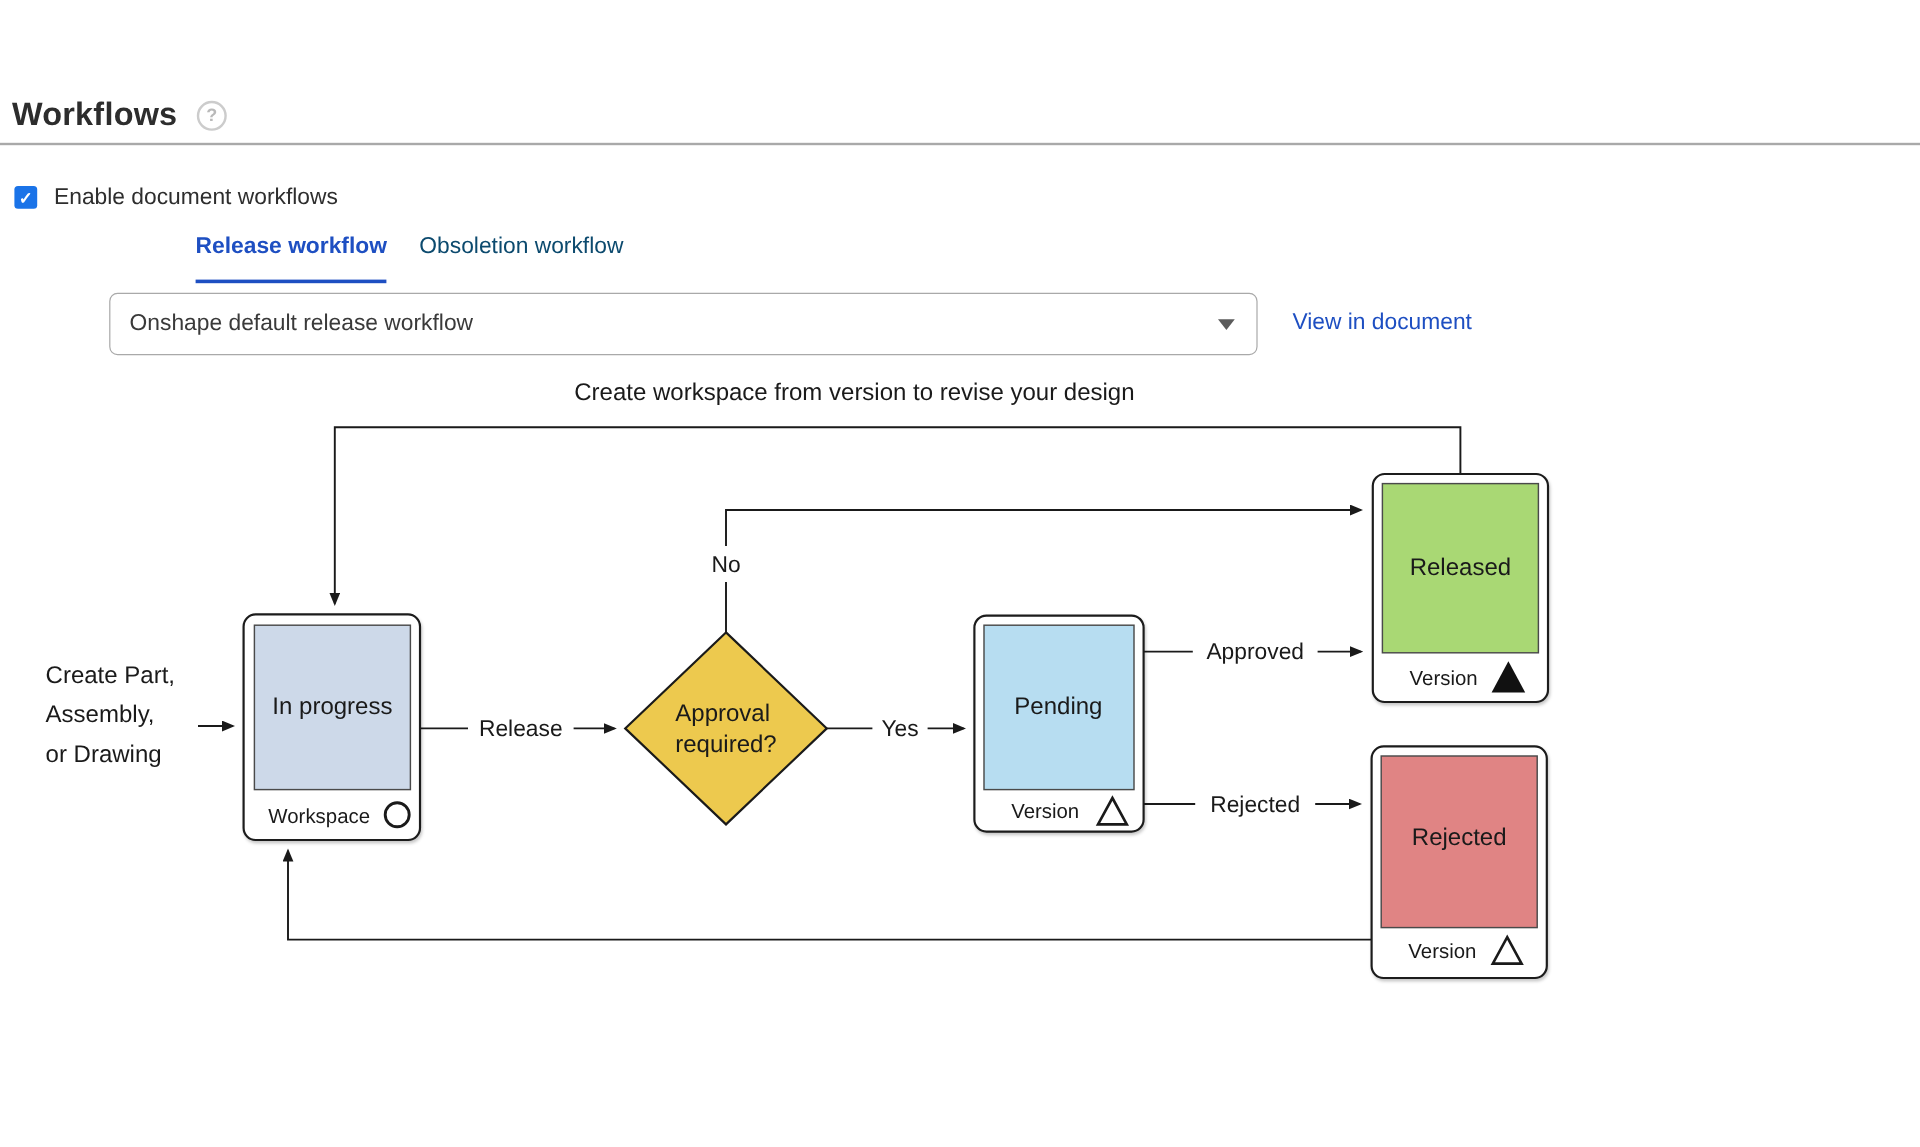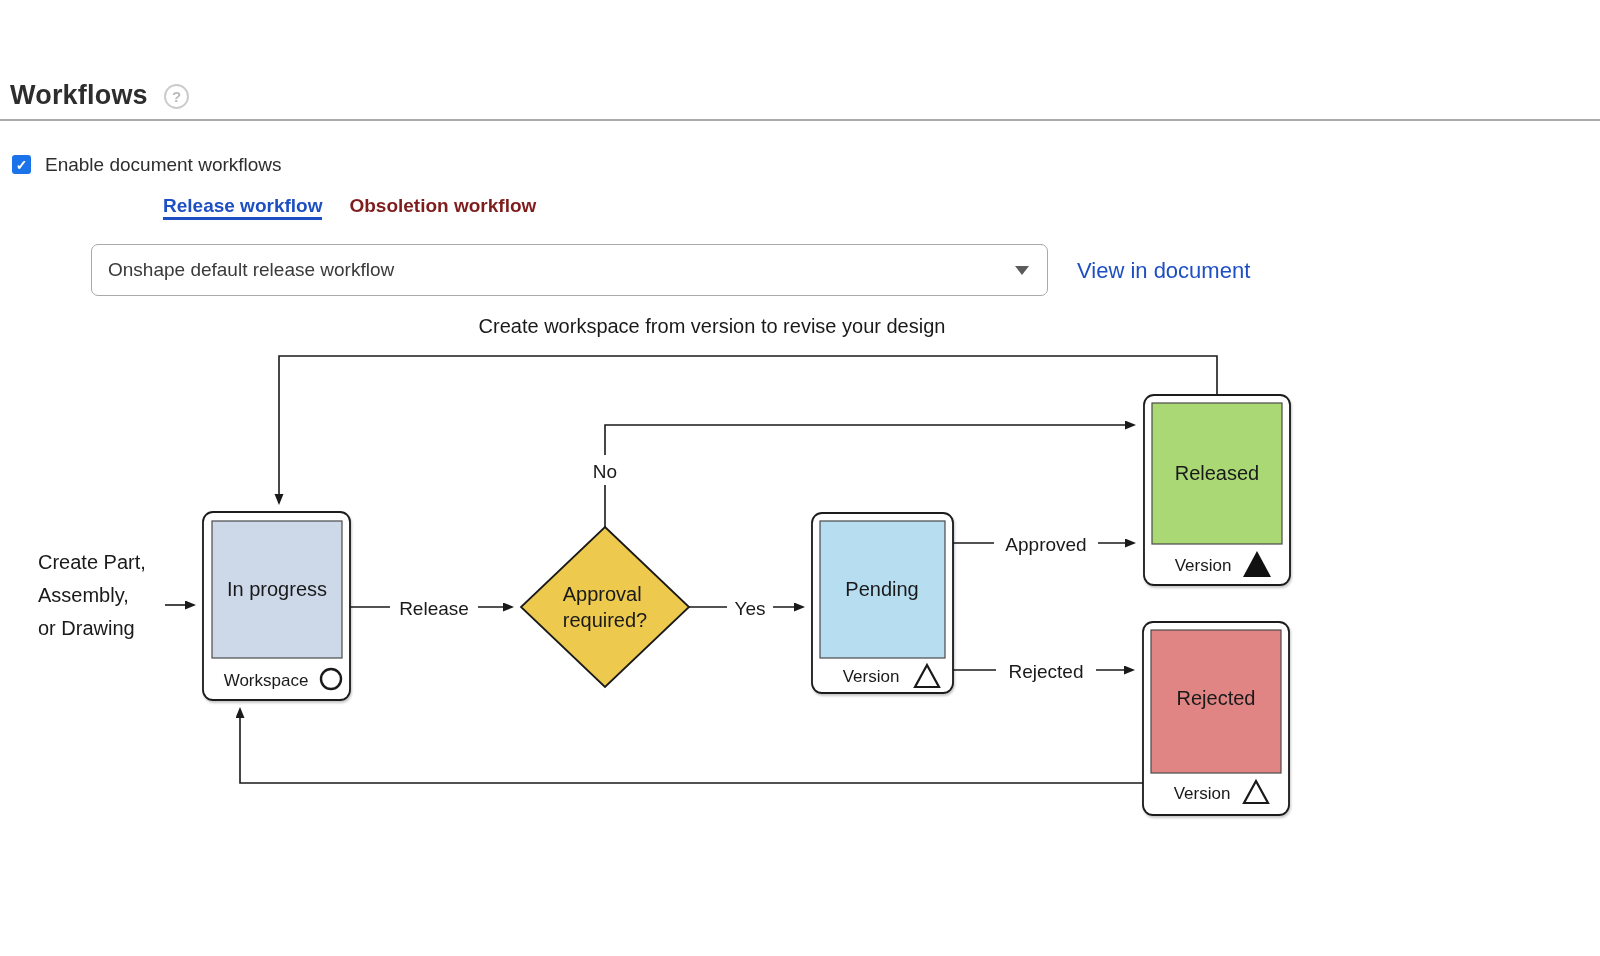"Release workflow" .tab { padding-bottom: 0 -> 16px }
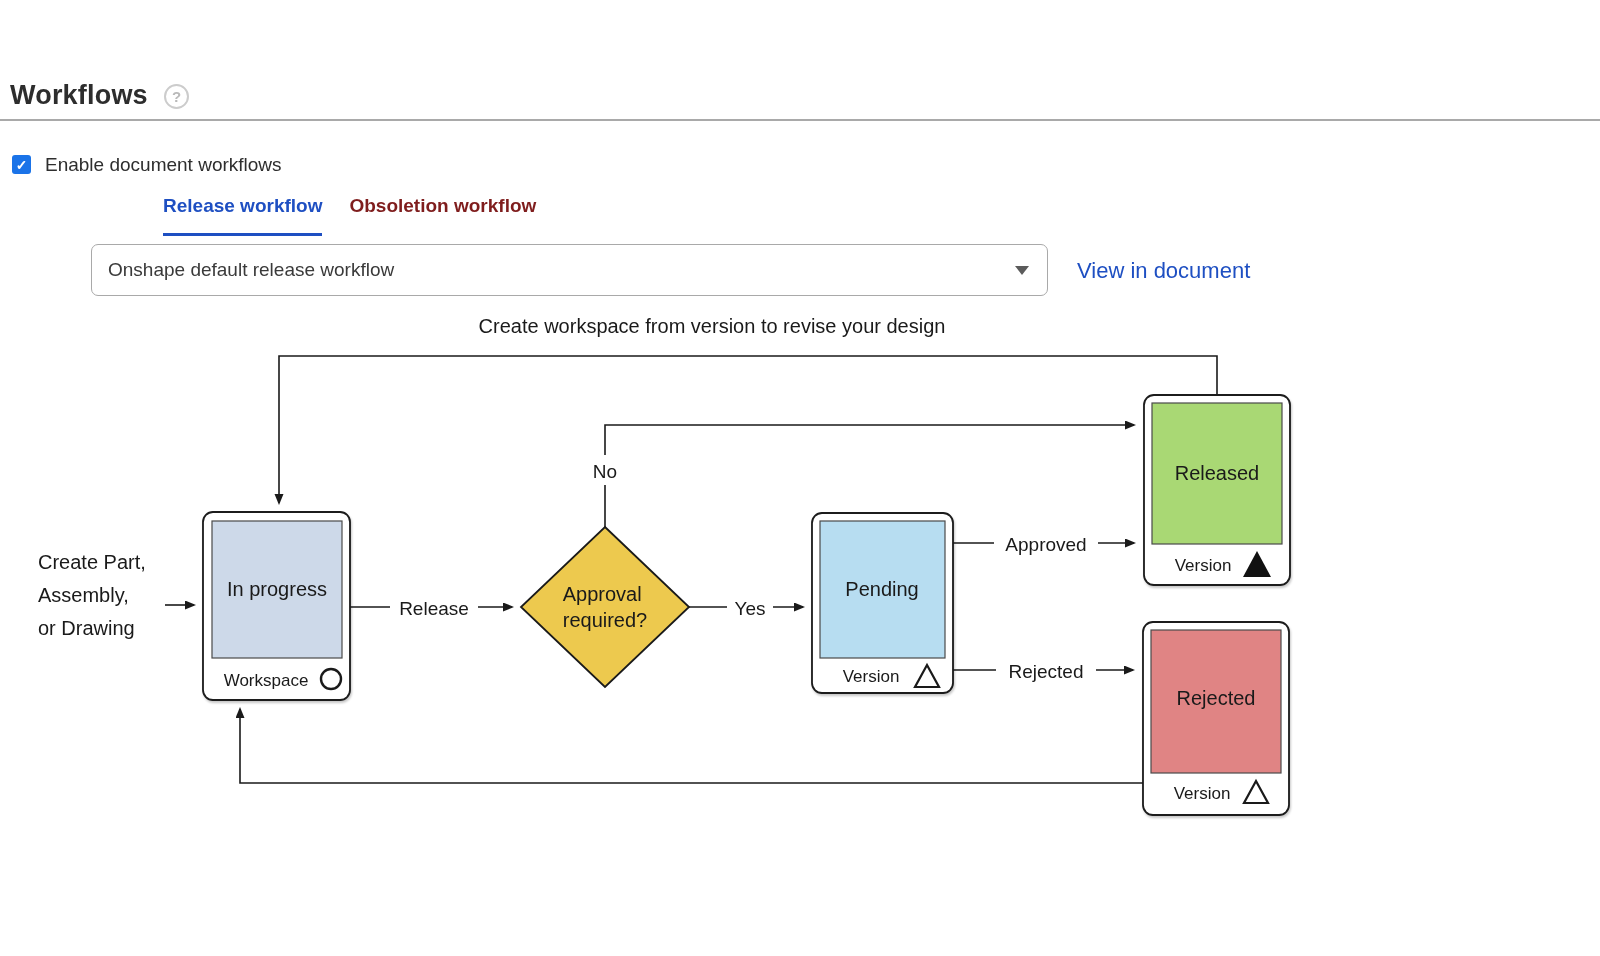"Obsoletion workflow" .tab.inactive { color: #7f1d1d -> #0c4a6e; font-weight: 700 -> 400 }
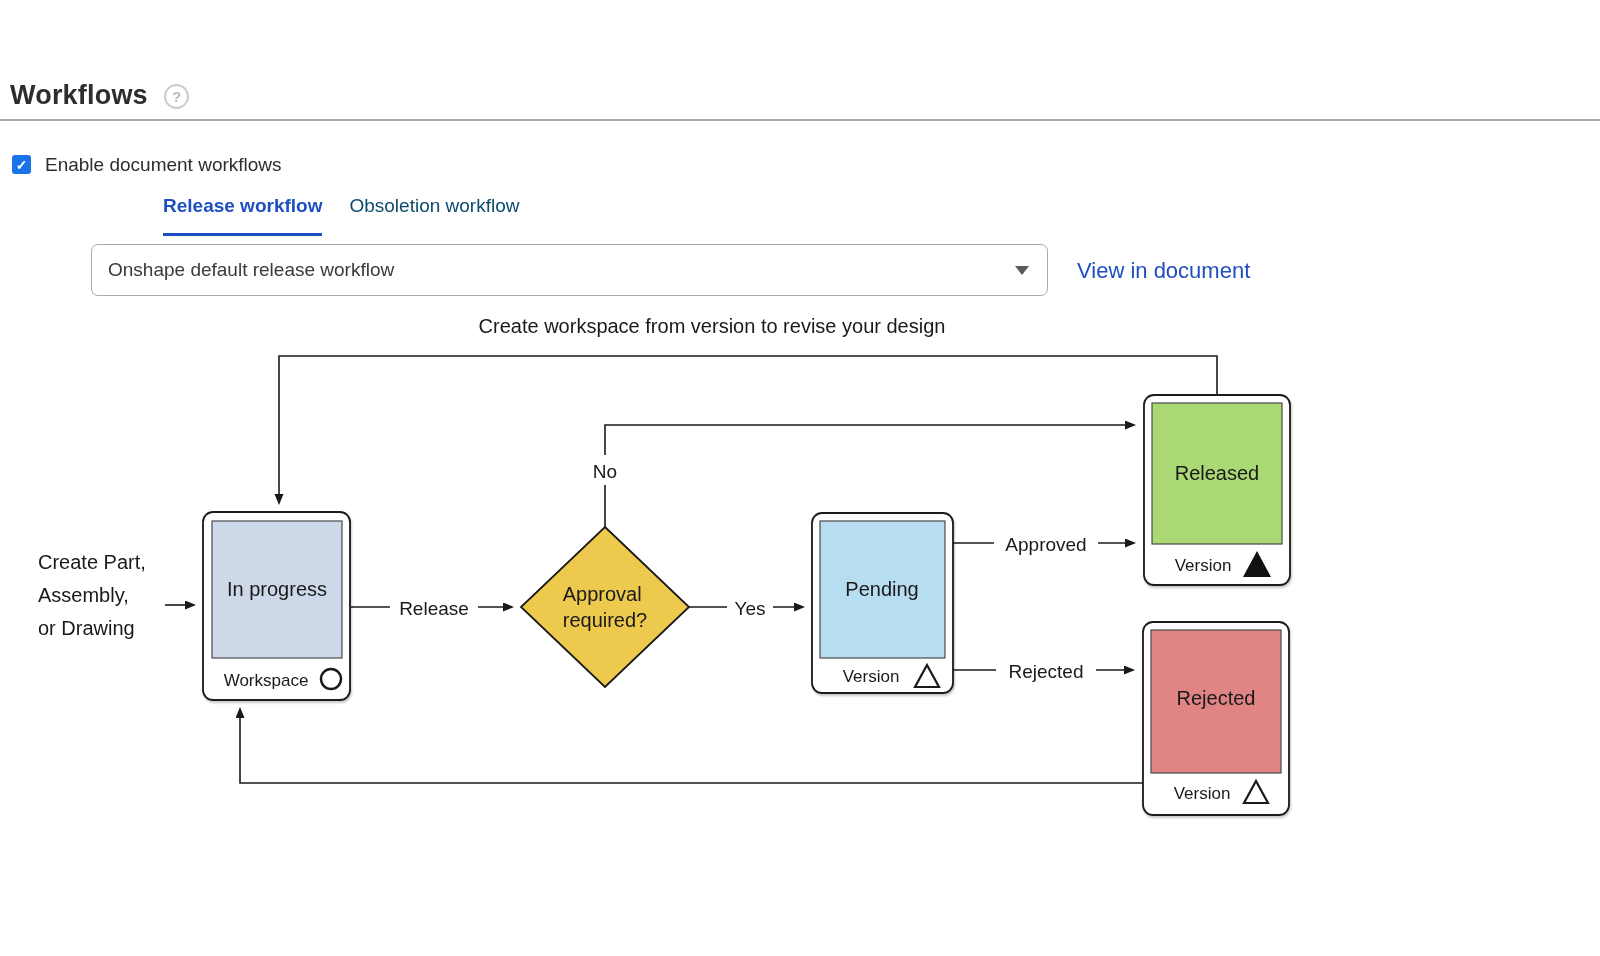"View in document" .view-link { font-size: 22px -> 19px }
